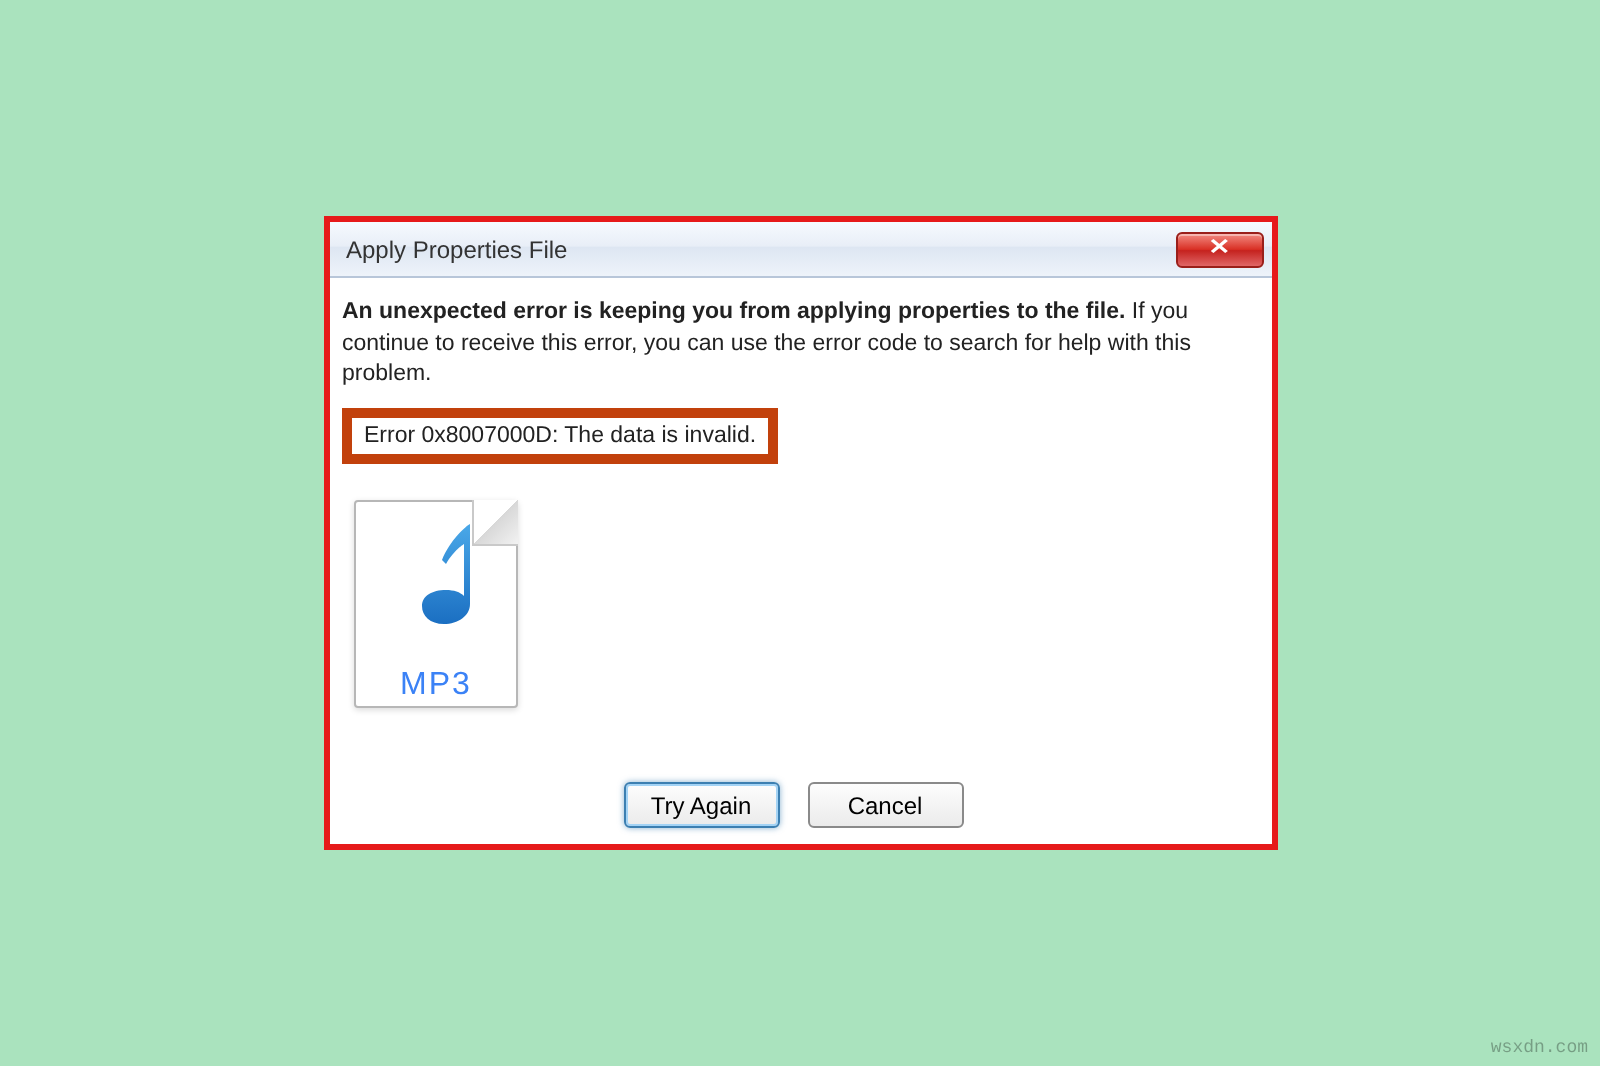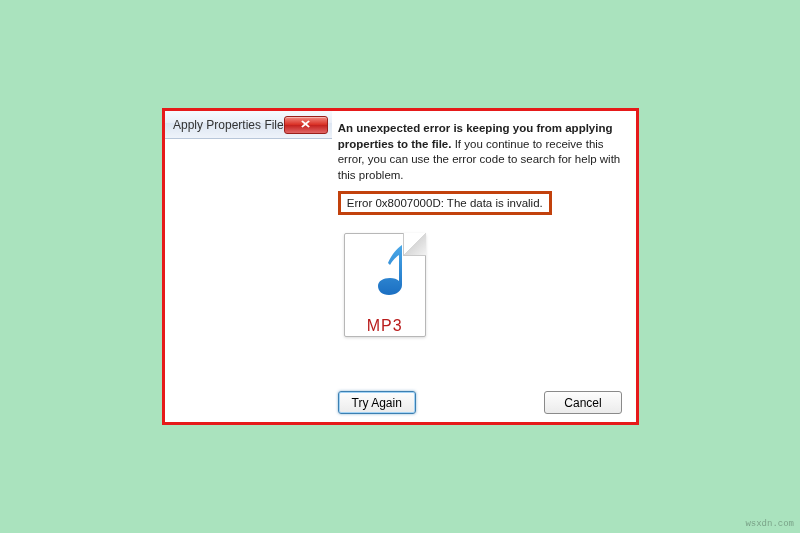"Apply Properties File" .dialog { flex-direction: row -> column }
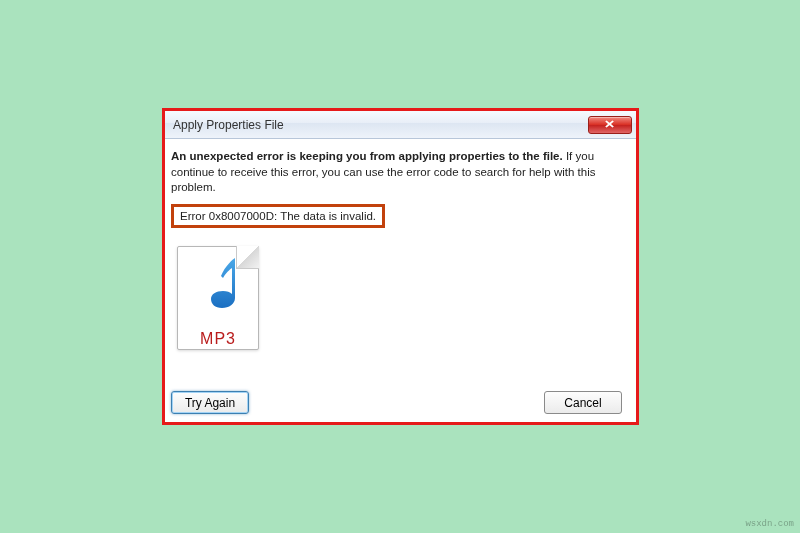"Error 0x8007000D: The data is" .error-line { border: 3px solid #c2410c -> 5px solid #c2410c }
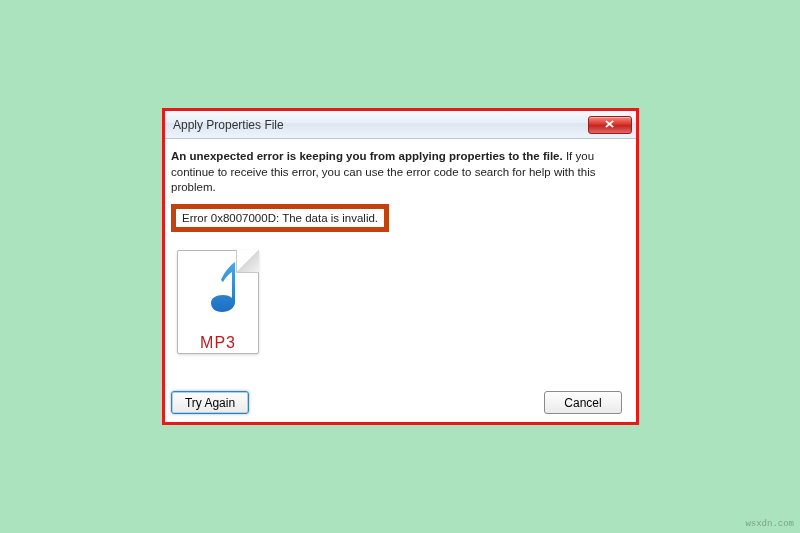"MP3" .mp3-label { color: #b91c1c -> #3b82f6 }
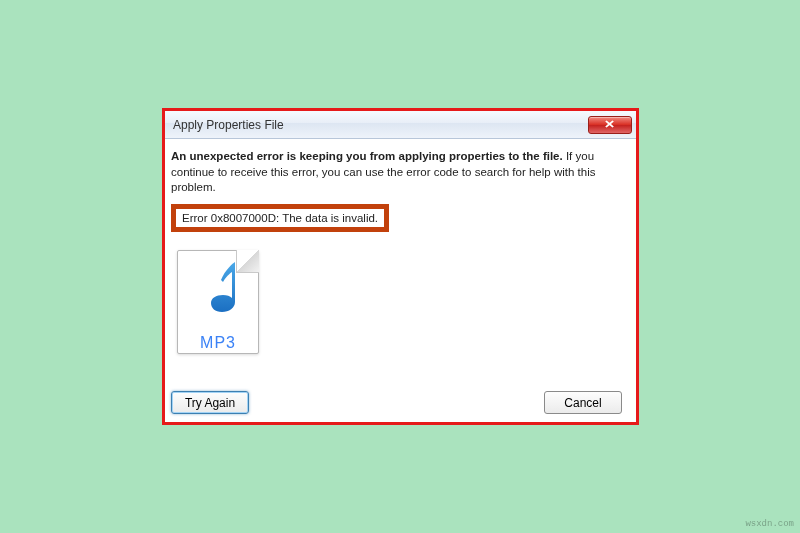"Try Again" .button-row { justify-content: space-between -> center }
